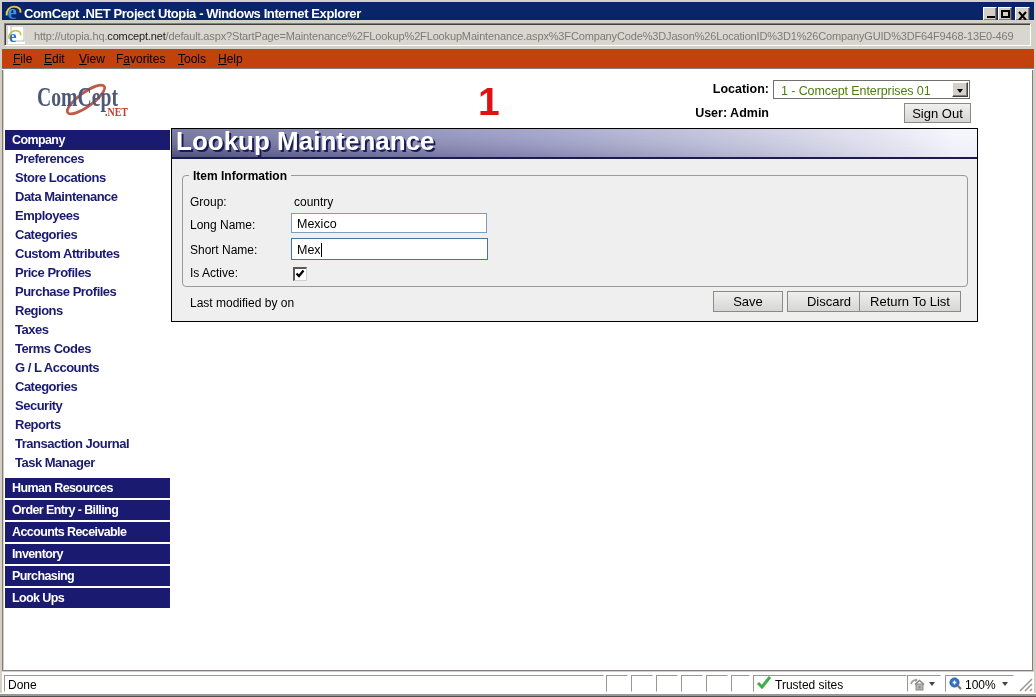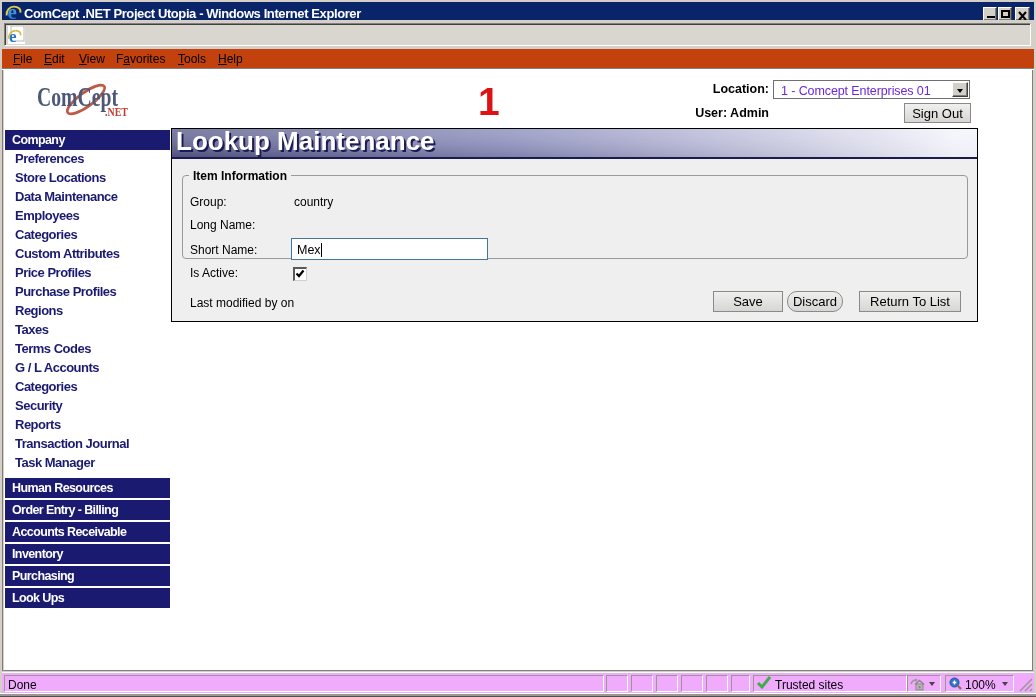"http://utopia.hq.comcept.net/default.asp" div.abs { html: none -> <div>http://utopia.hq.<b>comcept.net</b>/default.aspx?StartPage=Maintenance%2FLookup%2FLookupMaintenance.aspx%3FCompanyCode%3DJason%26LocationID%3D1%26CompanyGUID%3DF64F9468-13E0-469</div> }
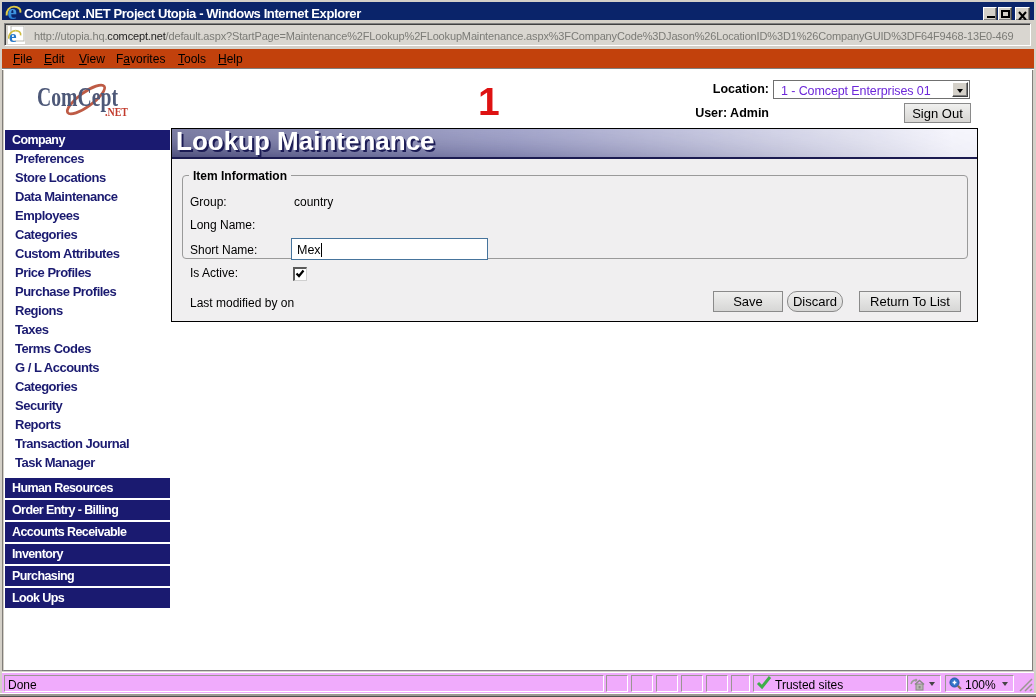"1 - Comcept Enterprises 01" #locselect .txt { color: #6d28d9 -> #4d7c0f }
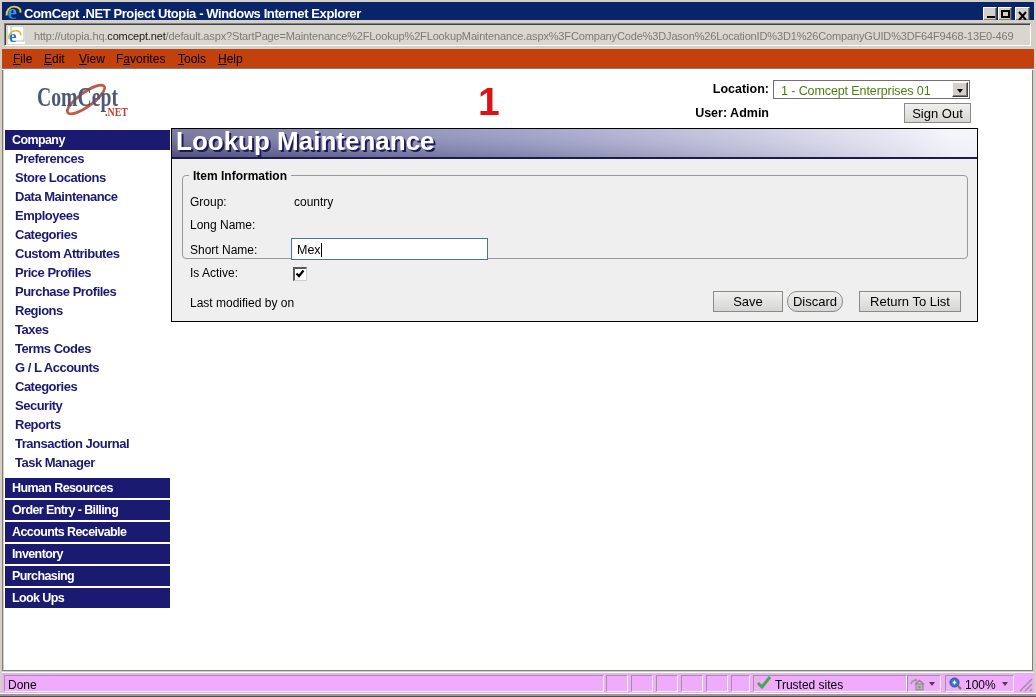"Item Information" #fieldset { height: 84px -> 112px }
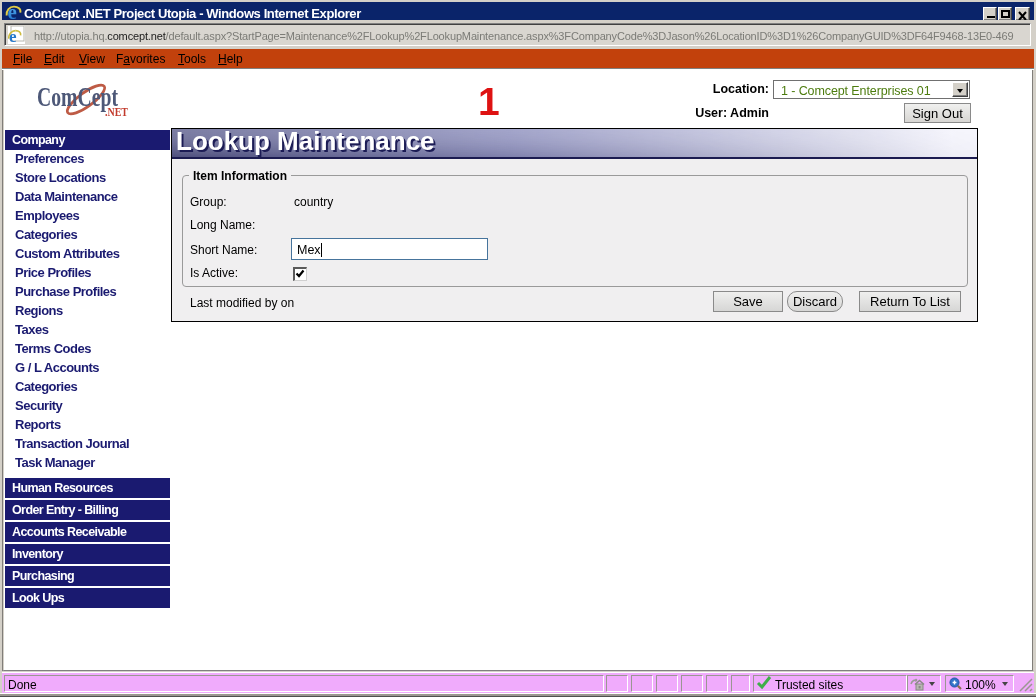"Mexico" div.abs { html: none -> <div>Mexico</div> }
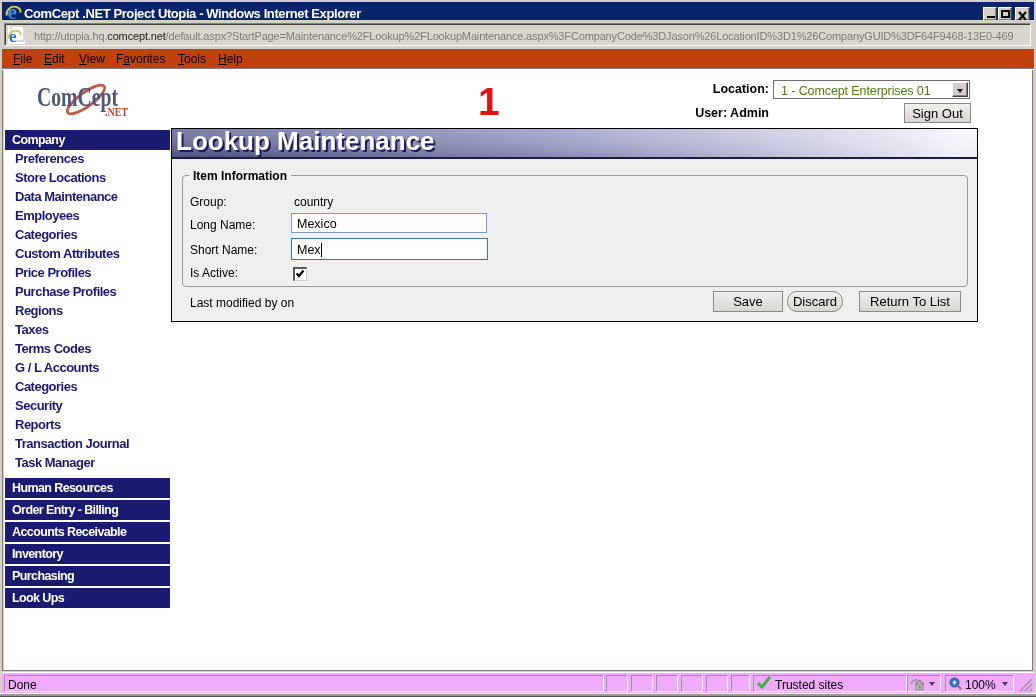"Discard" div.abs { border-radius: 10px -> none; width: 56px -> 84px }
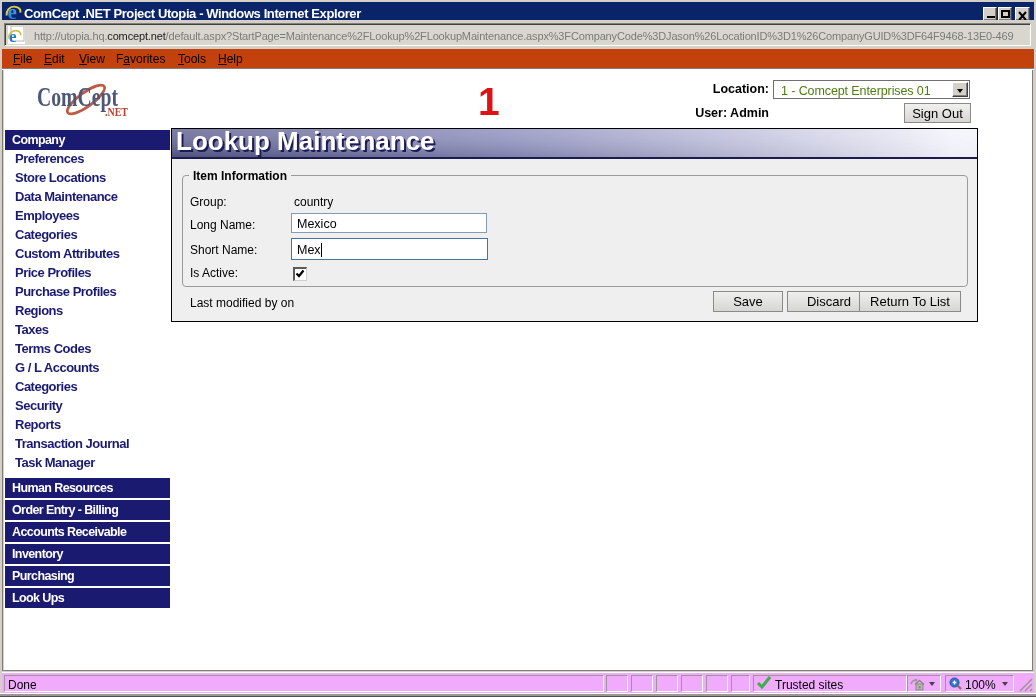"Done" #statusbar { background: #f0abfc -> #ffffff }
